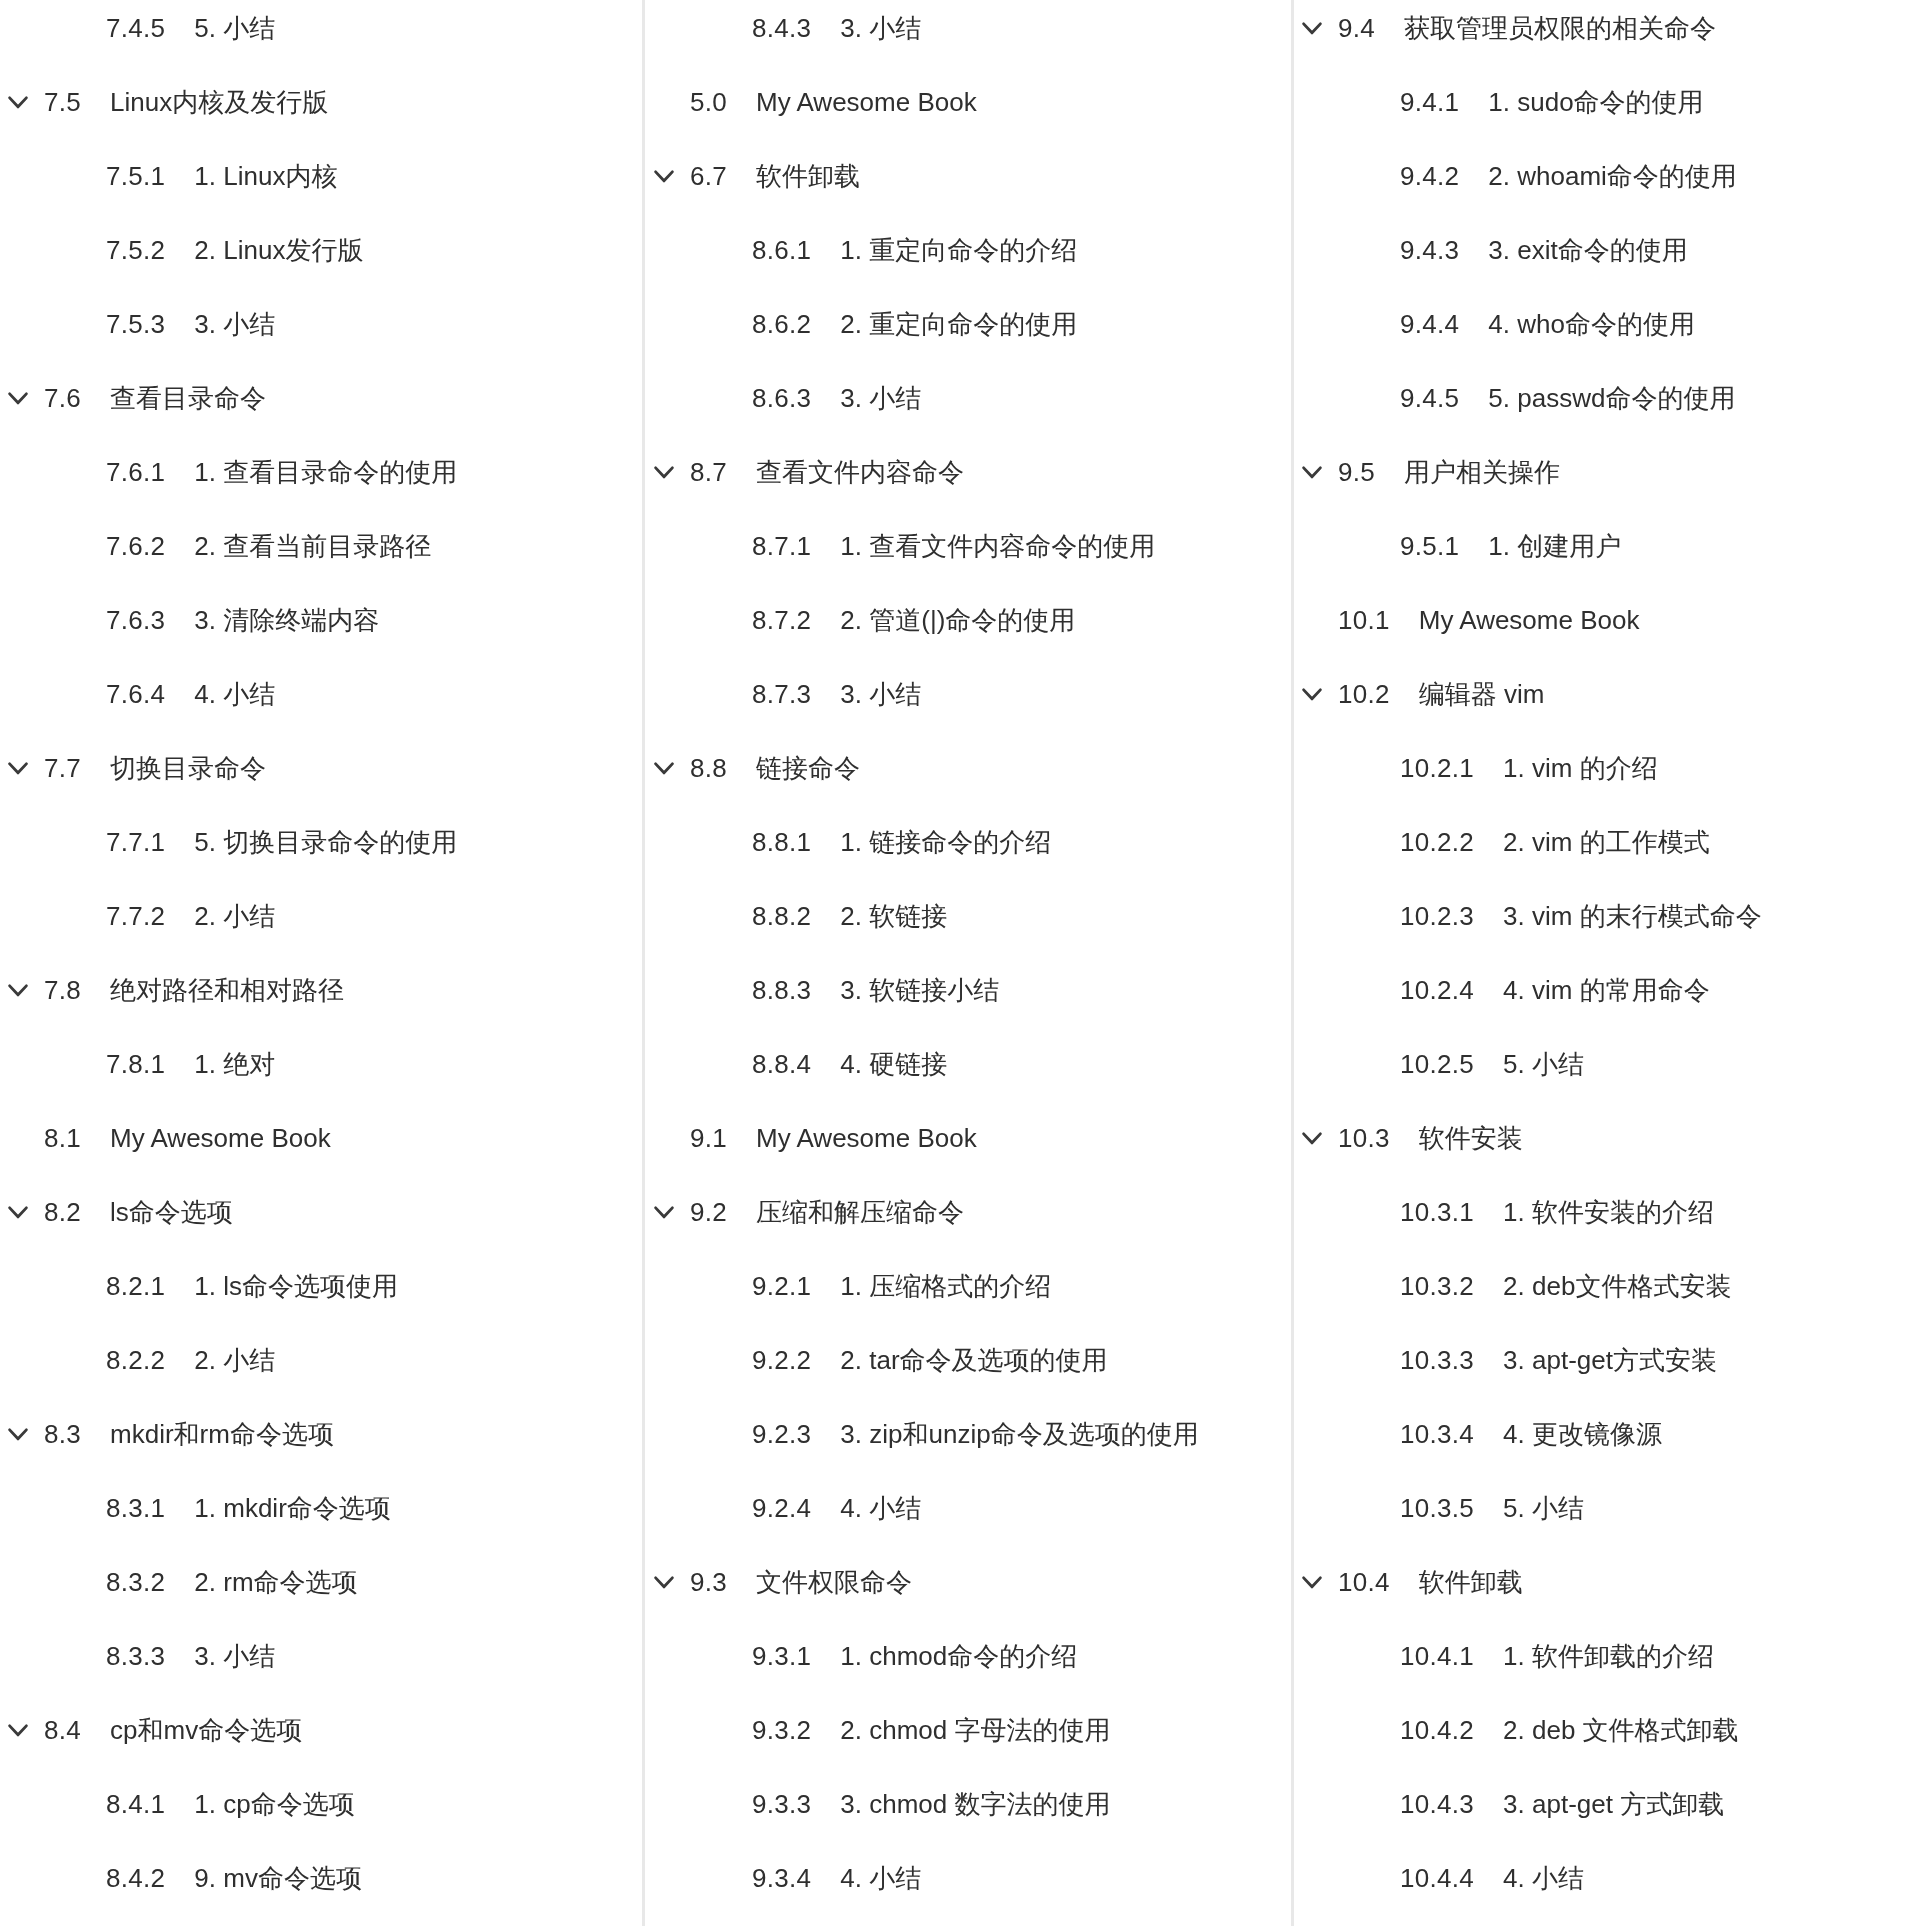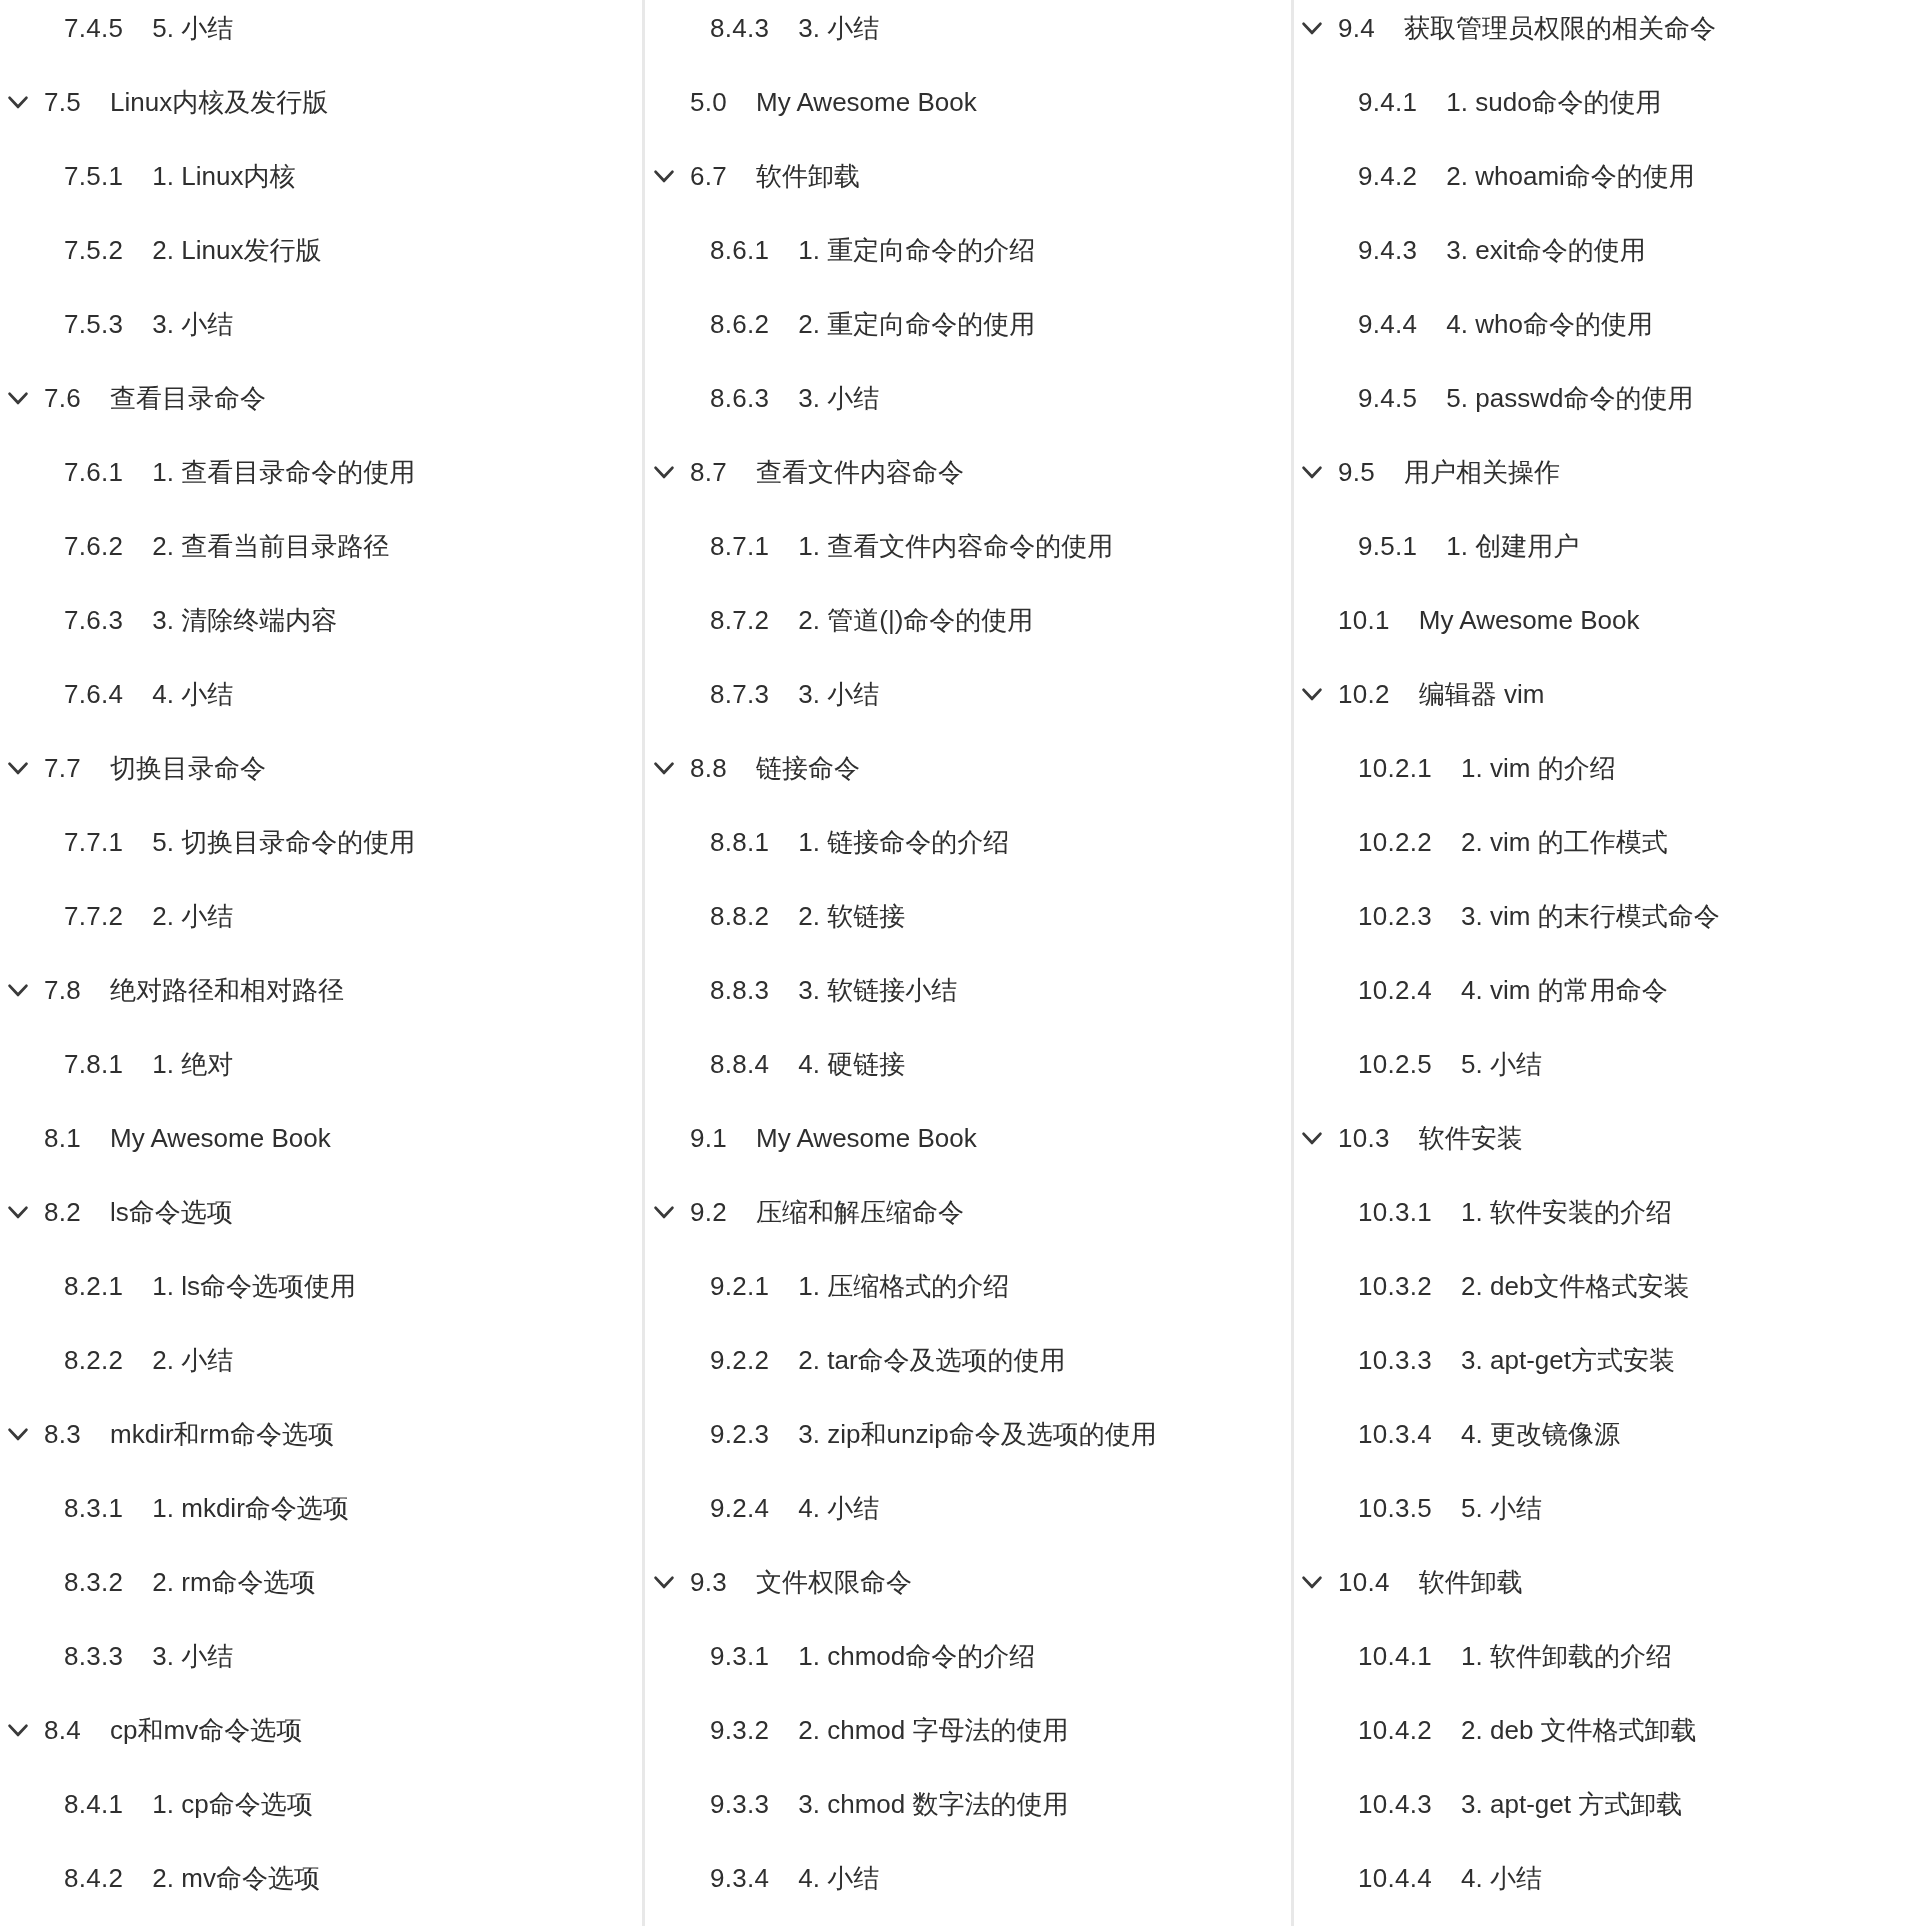"7.4.5" .lv3 .num { margin-left: 64px -> 106px }
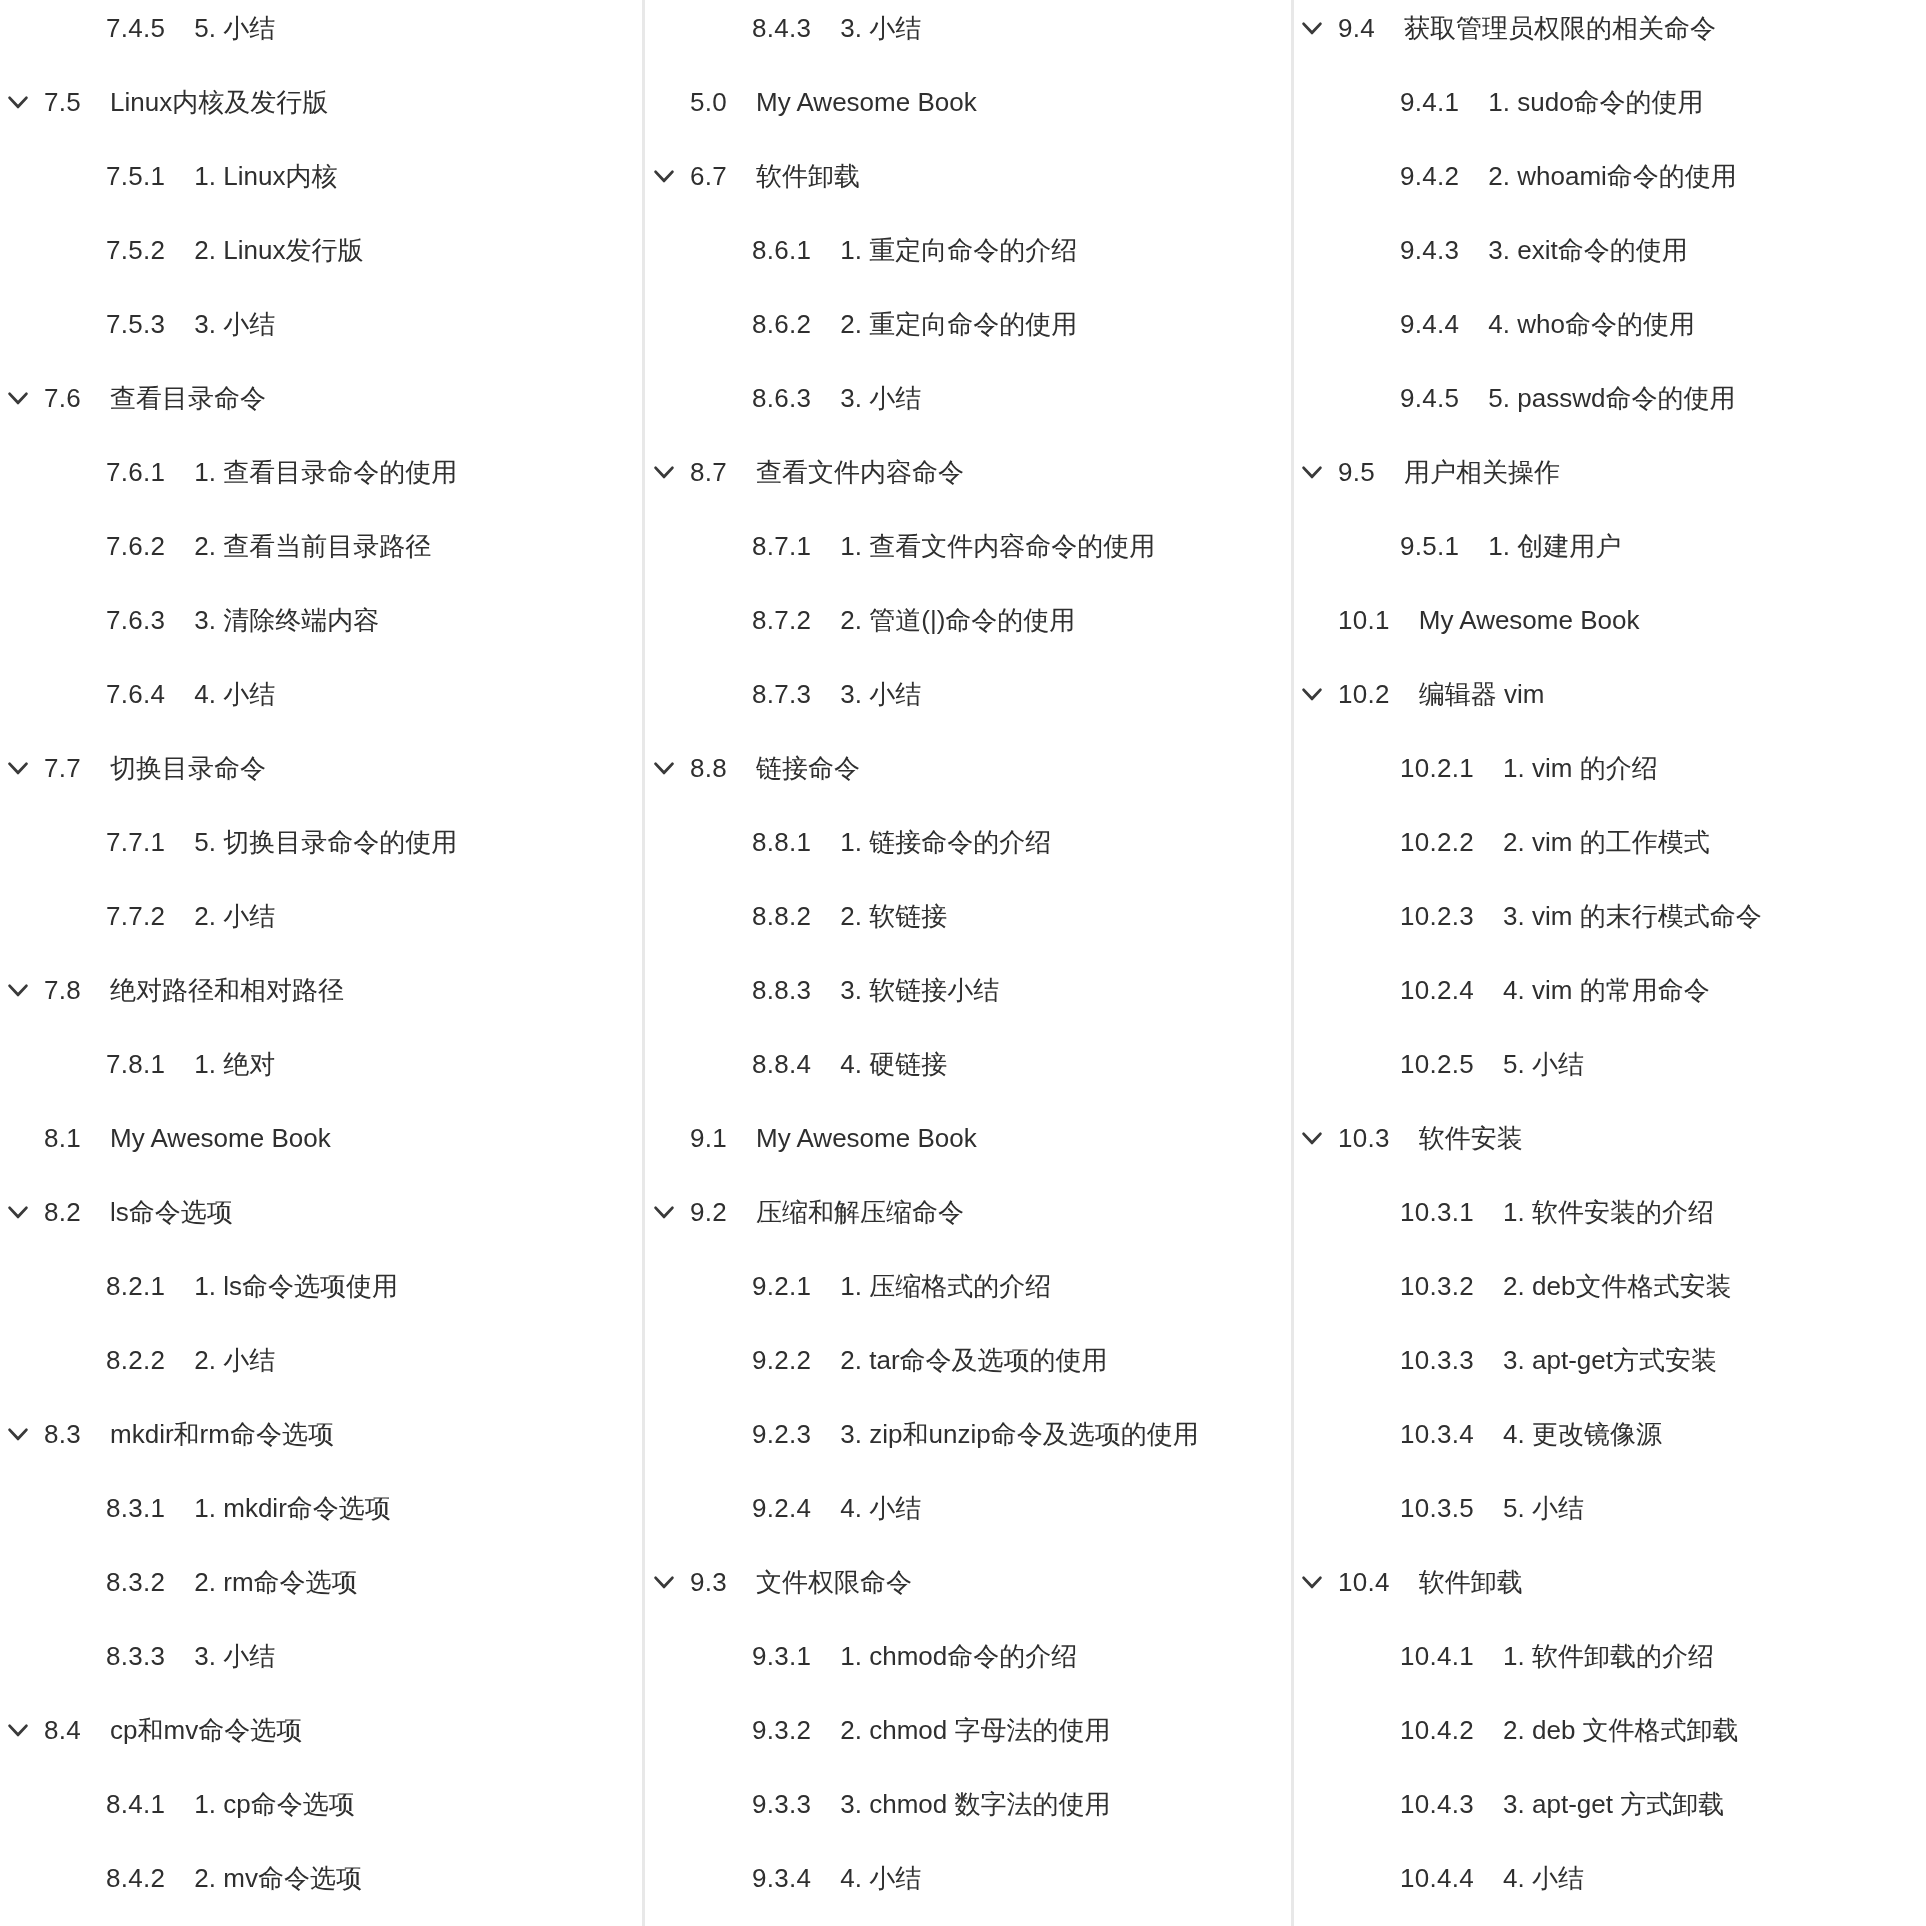"2. mv命令选项" span.title { text: 2 -> 9 }
